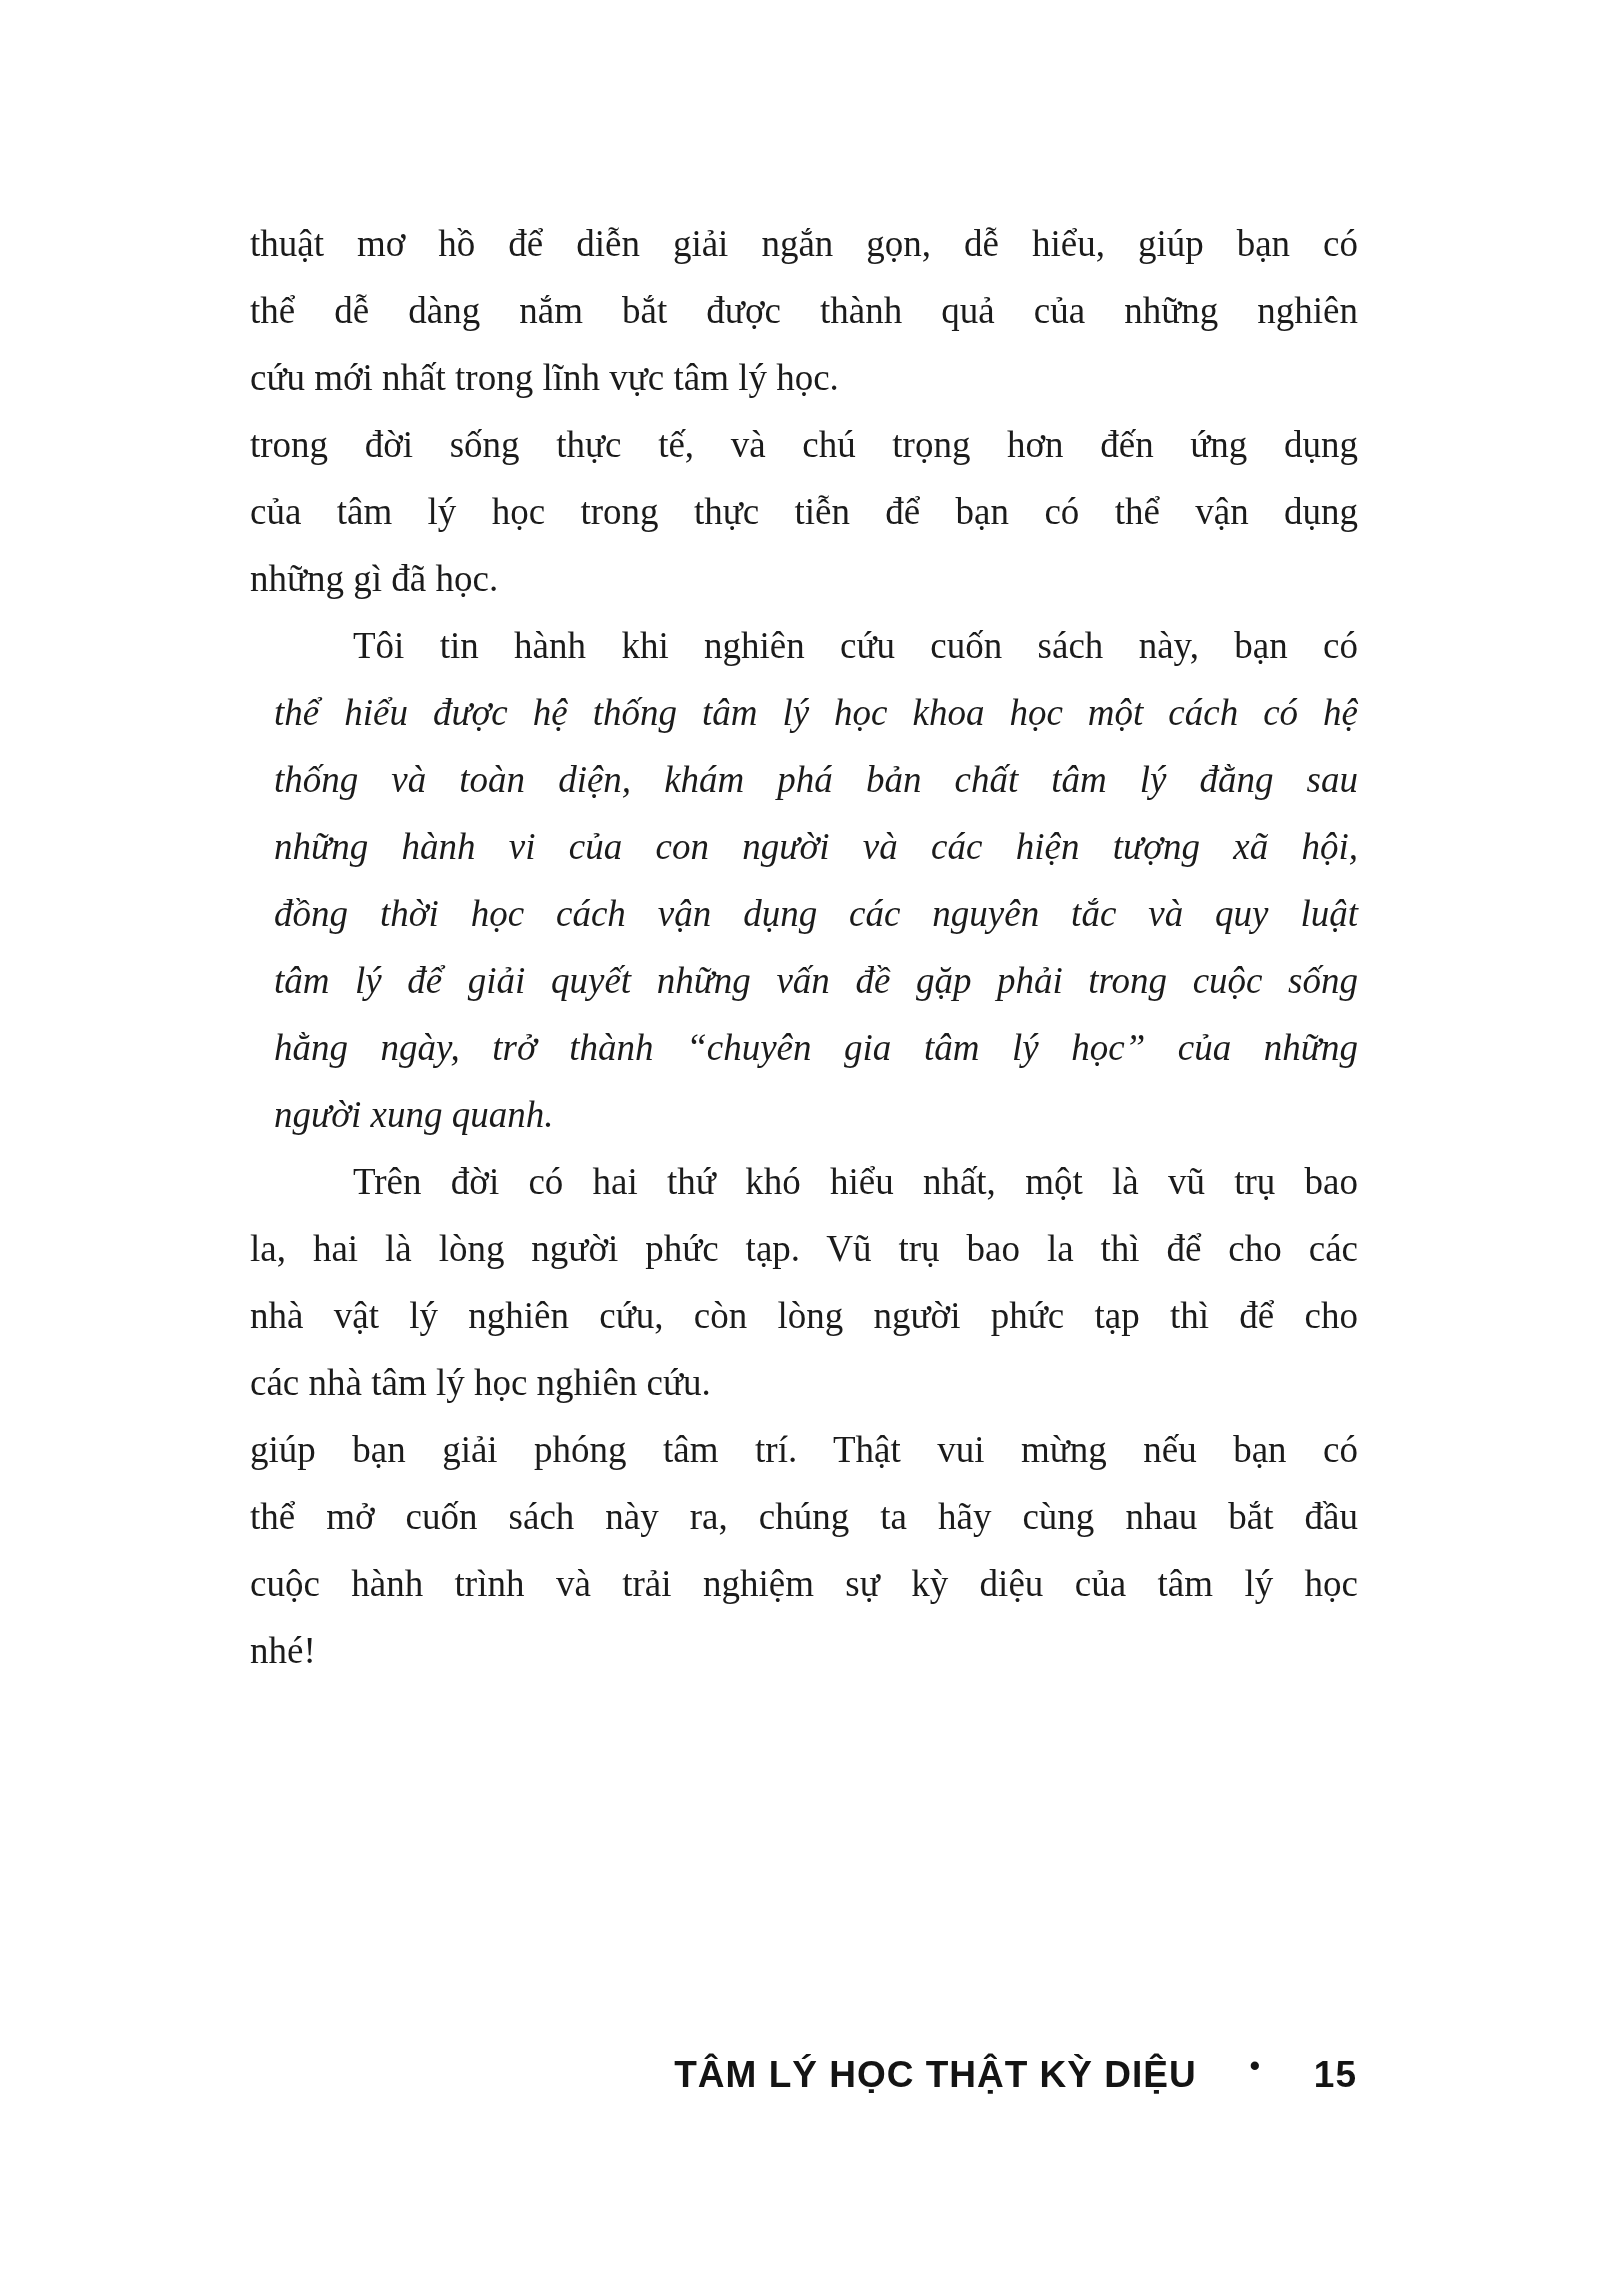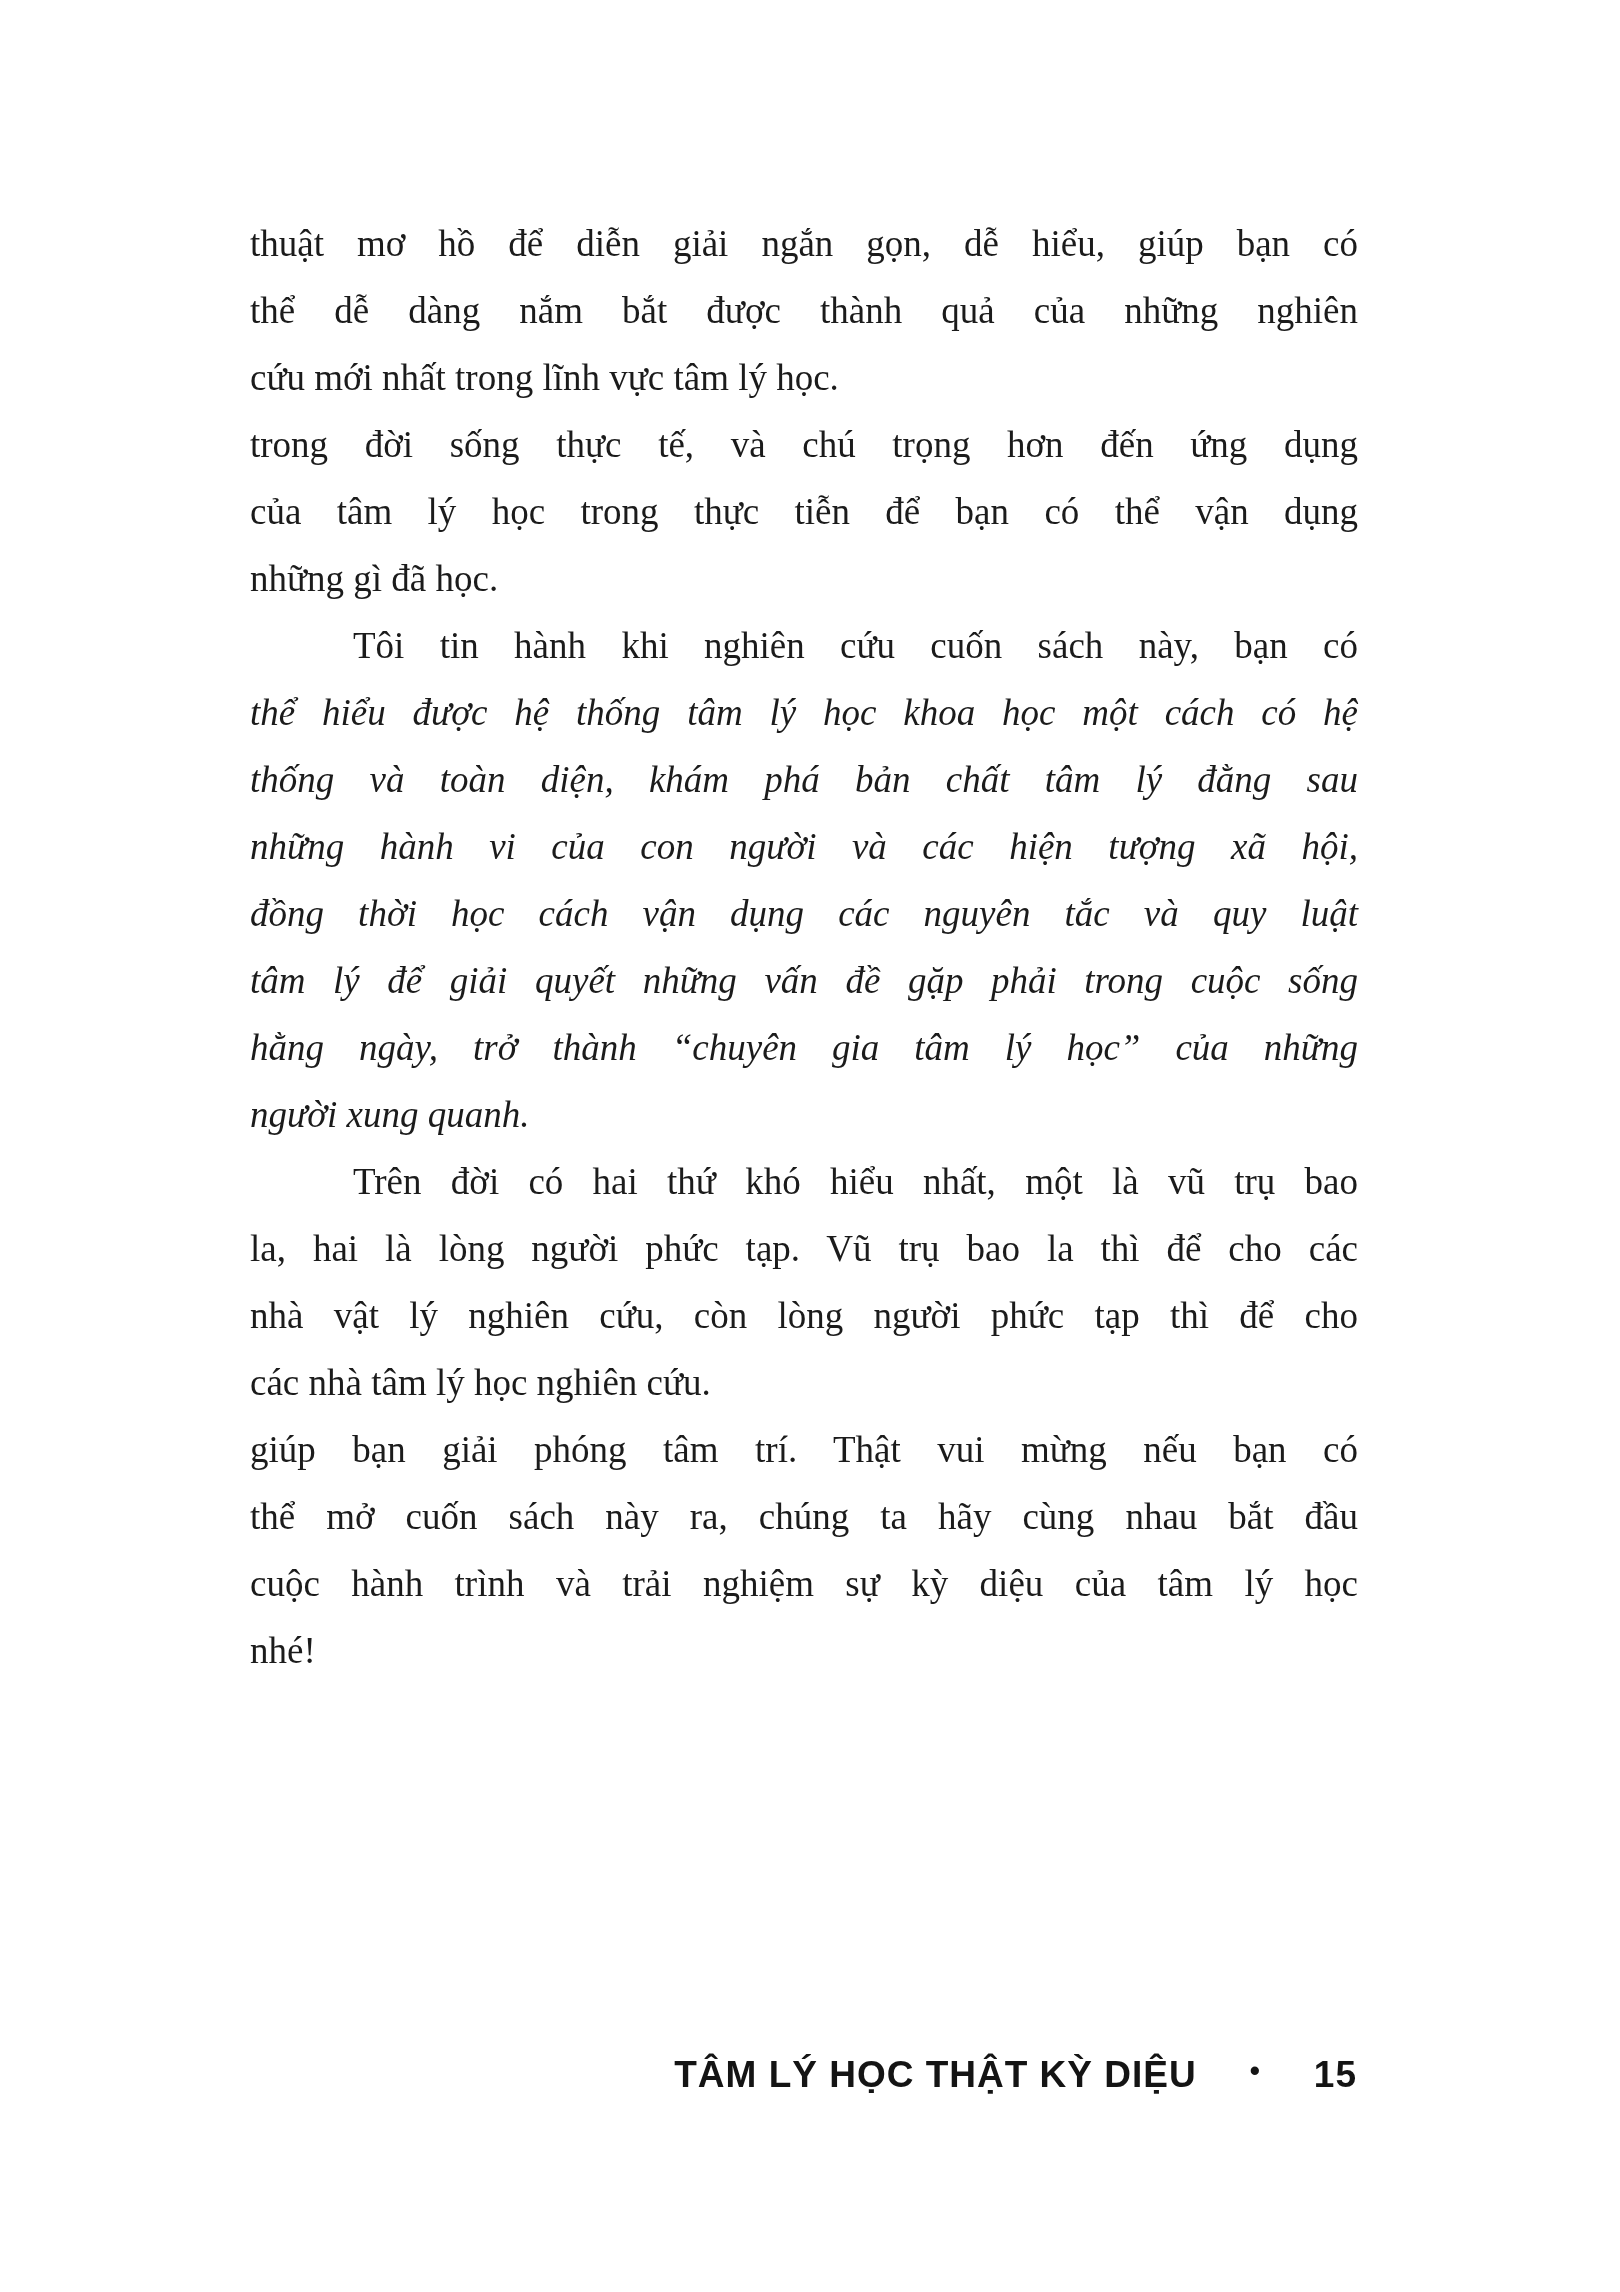"thể hiểu được hệ thống" .line.italic { margin-left: none -> 24px }
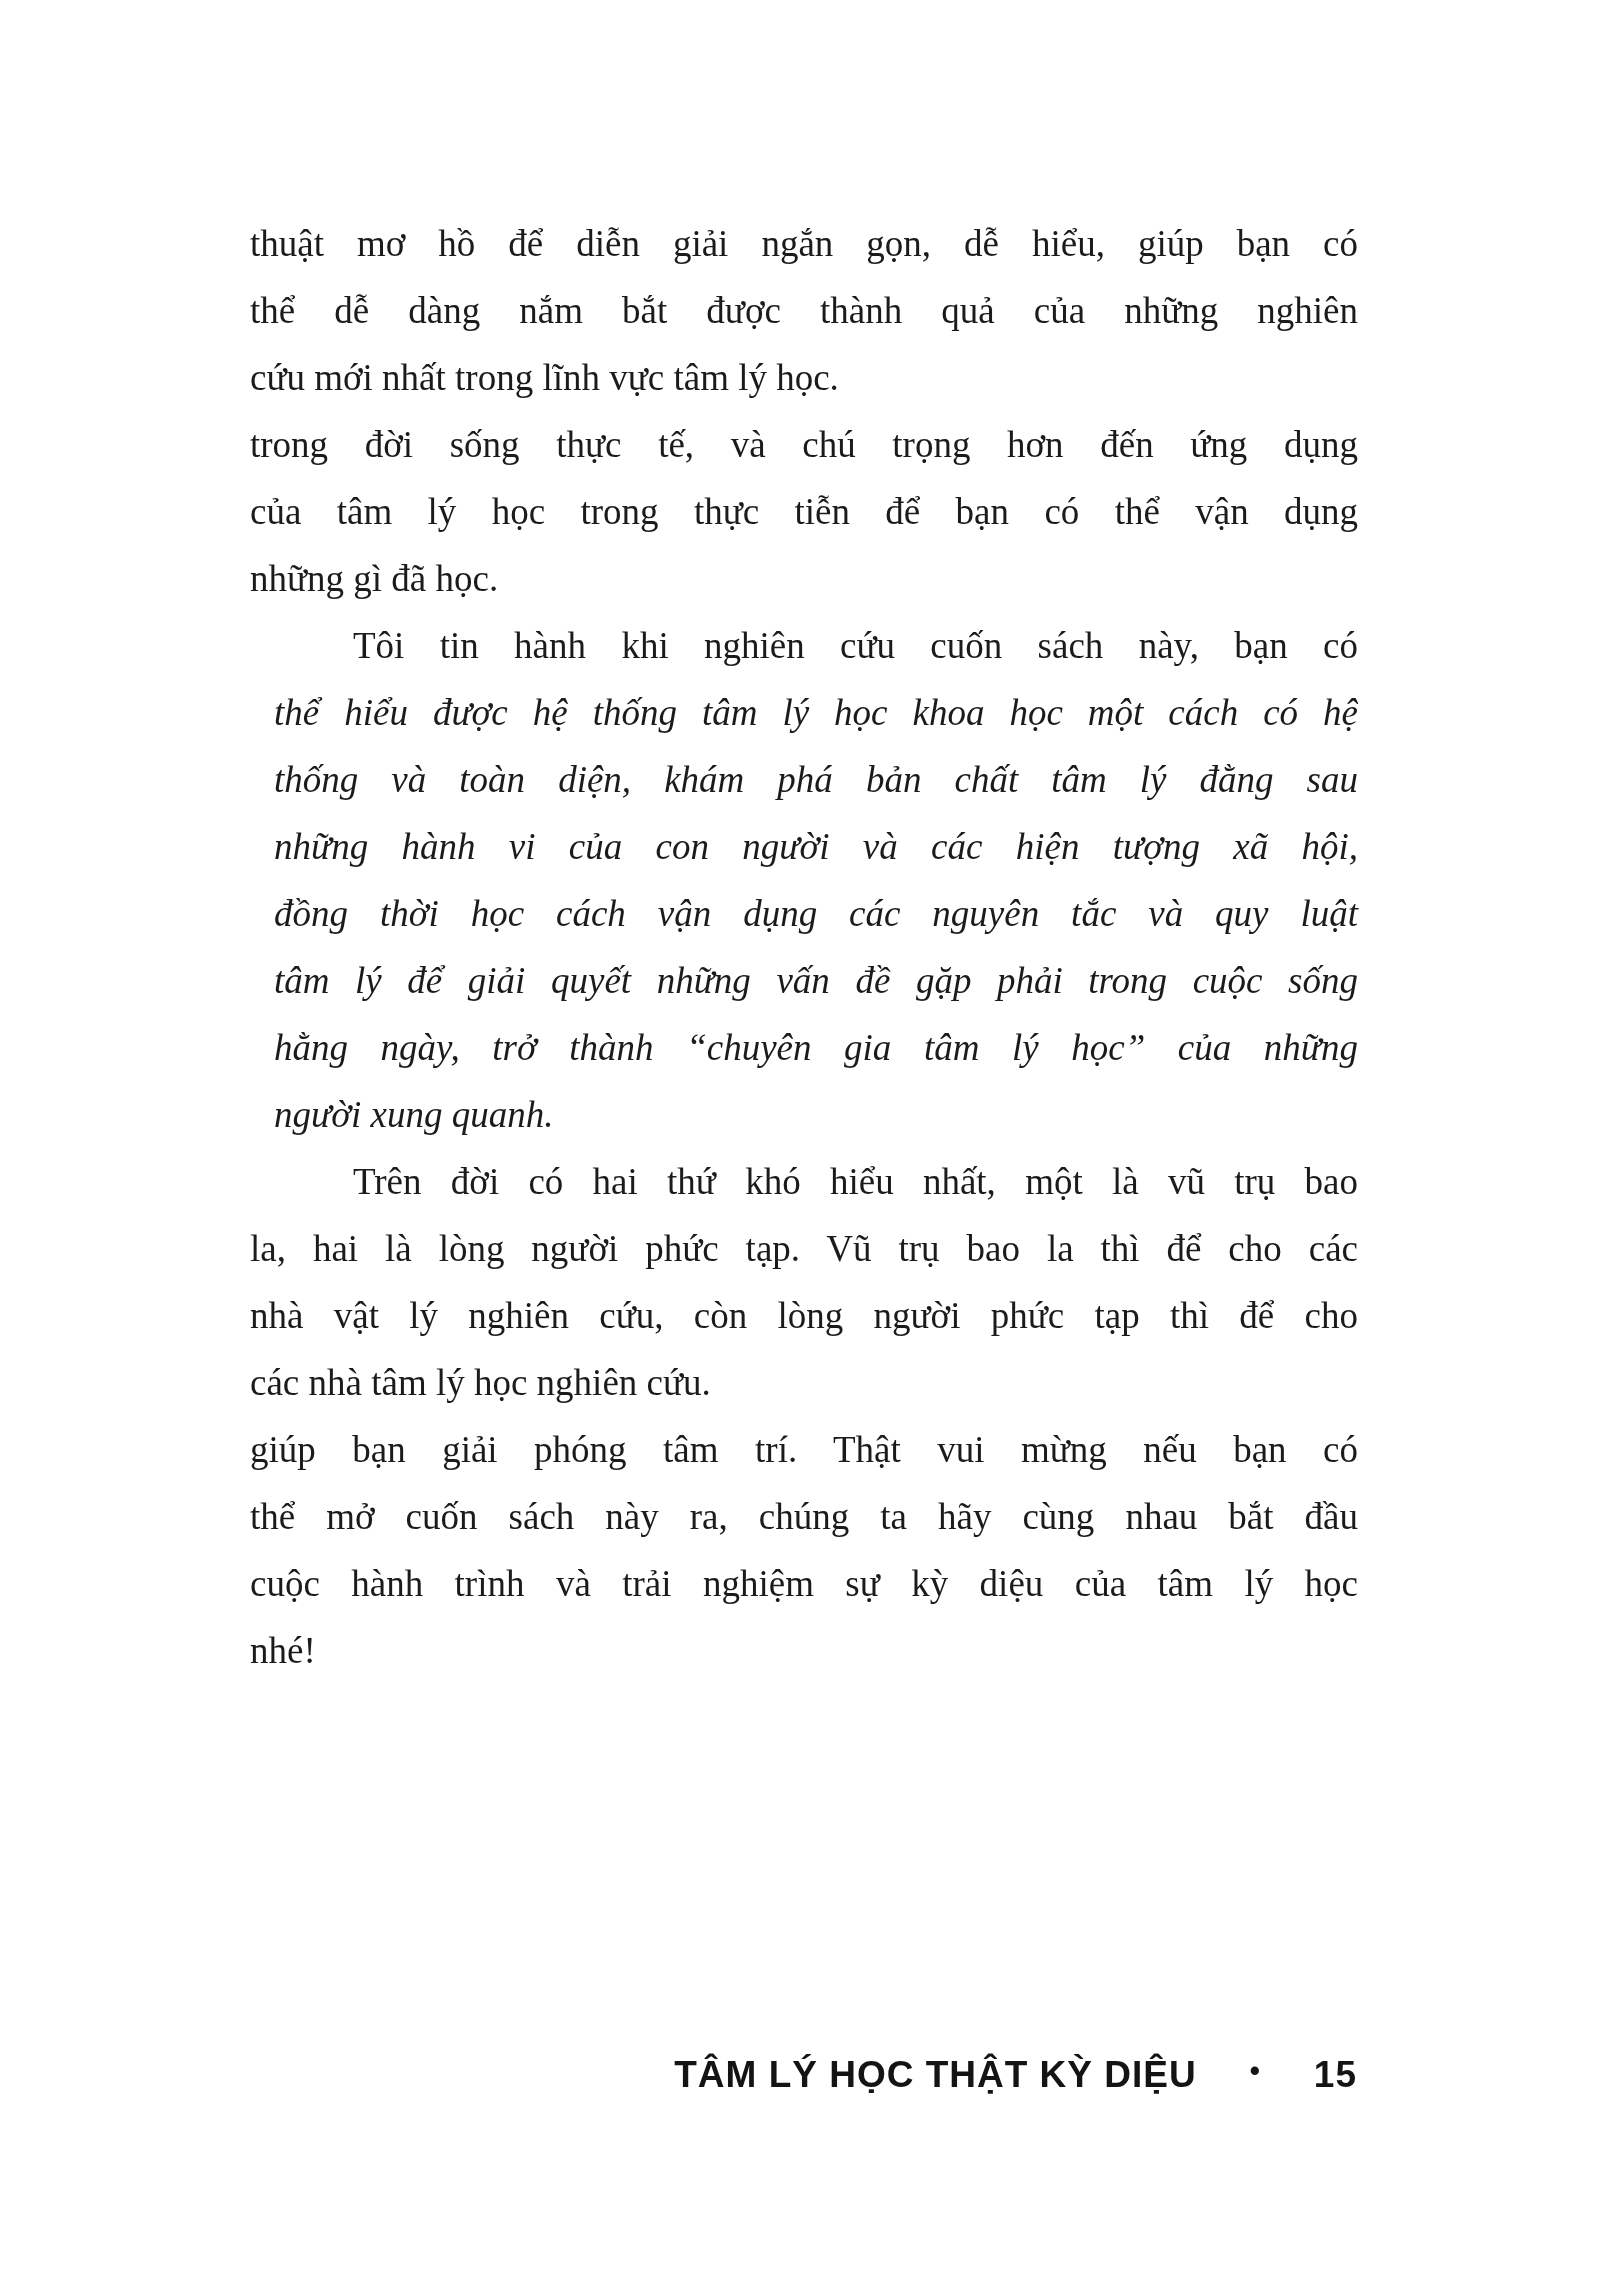"TÂM LÝ HỌC THẬT KỲ" .footer { align-items: center -> flex-start }
